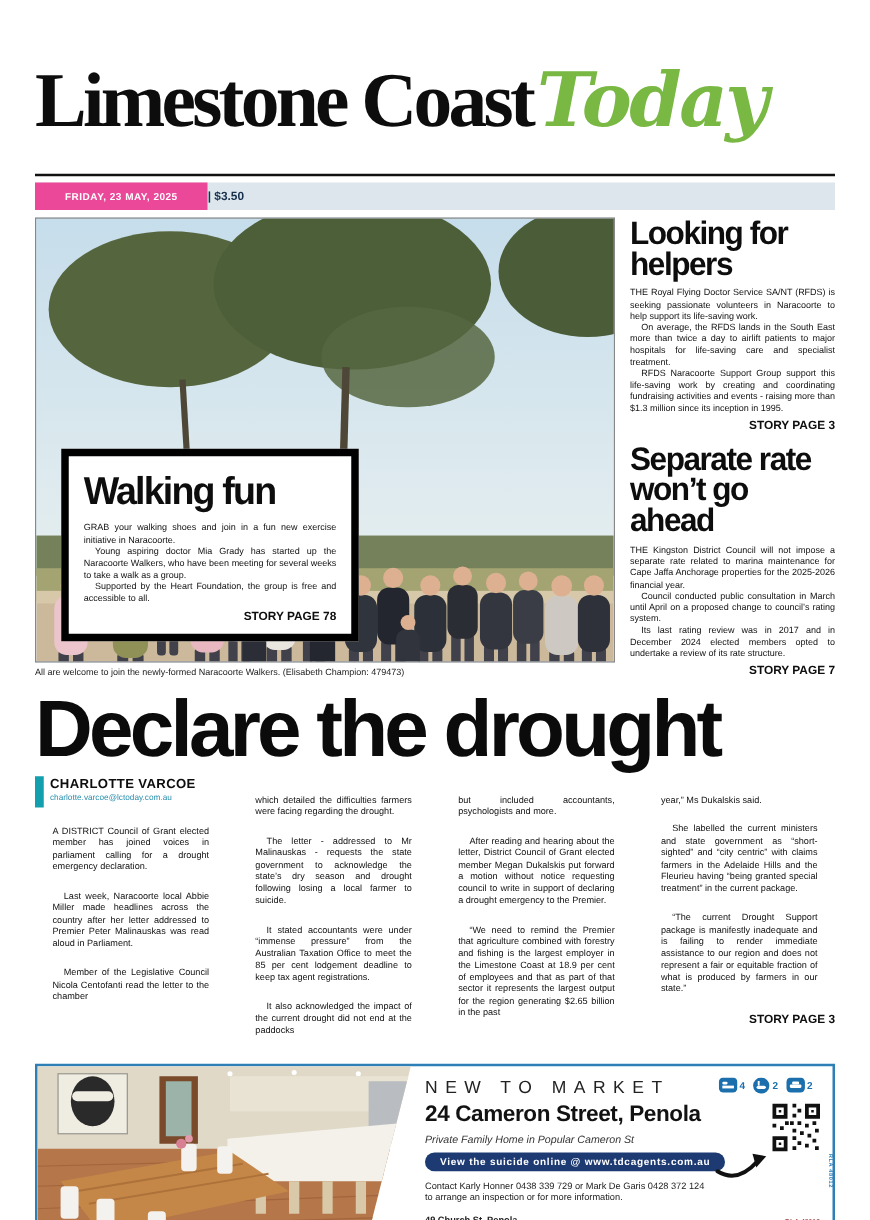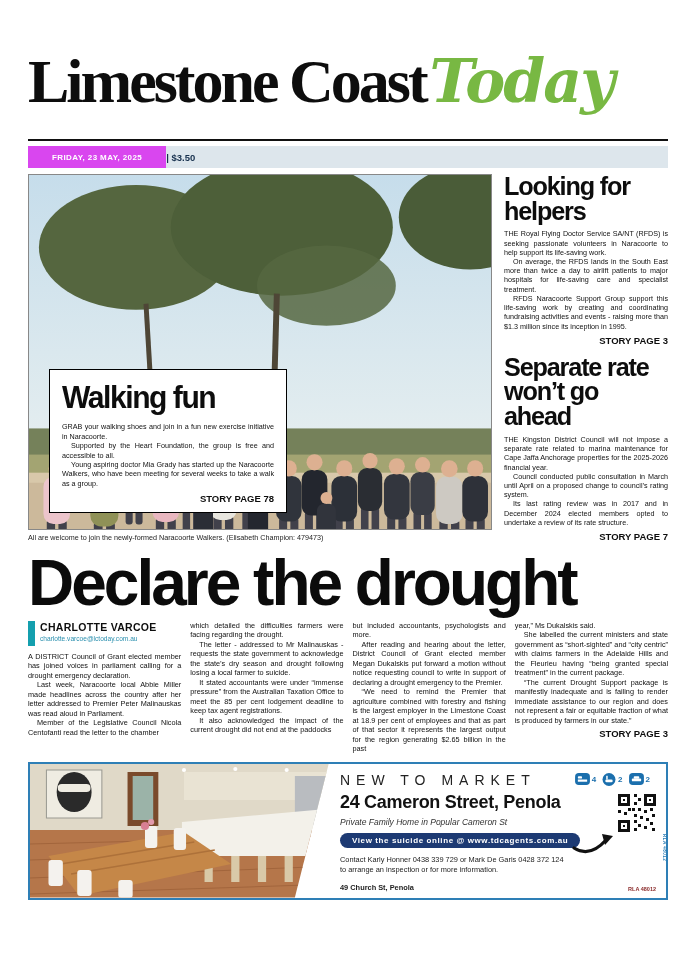"FRIDAY, 23 MAY, 2025" .datebox { background: #d946ef -> #ec4899 }
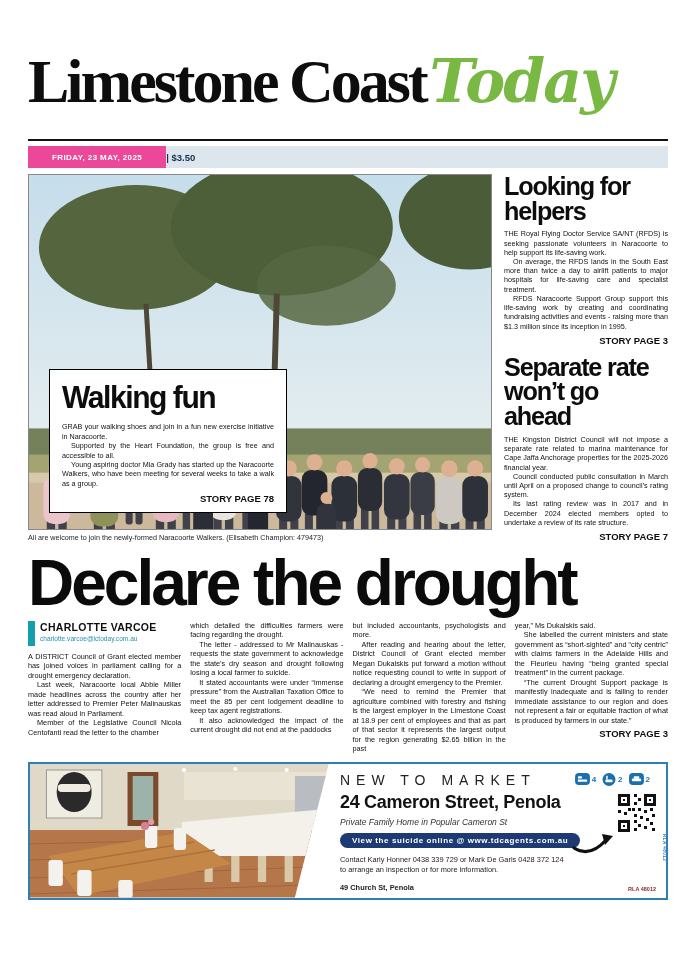"Walking fun" .walking-box { border: 1px solid #000000 -> 6px solid #000000 }
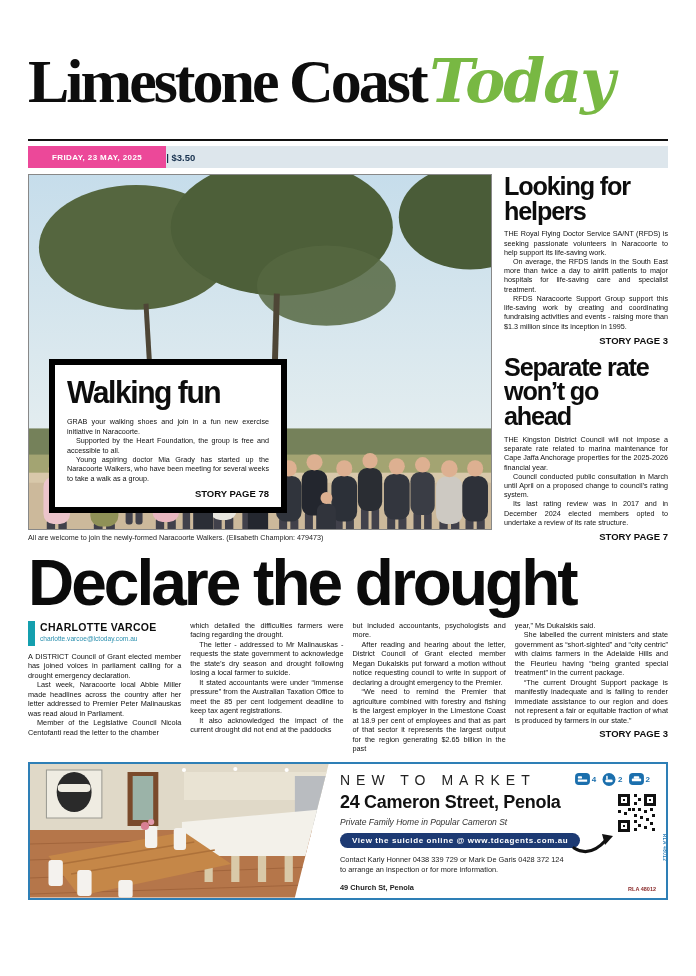"Supported by the Heart Foundation," p { order: before "Young aspiring doctor Mia Grady" -> after "Young aspiring doctor Mia Grady" }
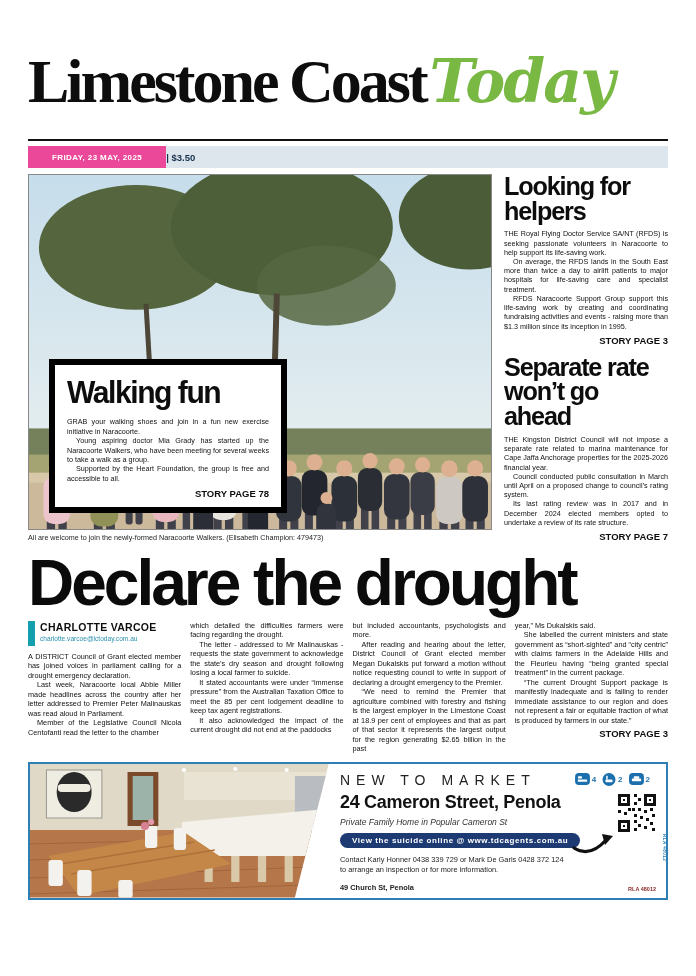"which detailed the difficulties farmers" .lead-body p { margin: 0 -> 14px }
